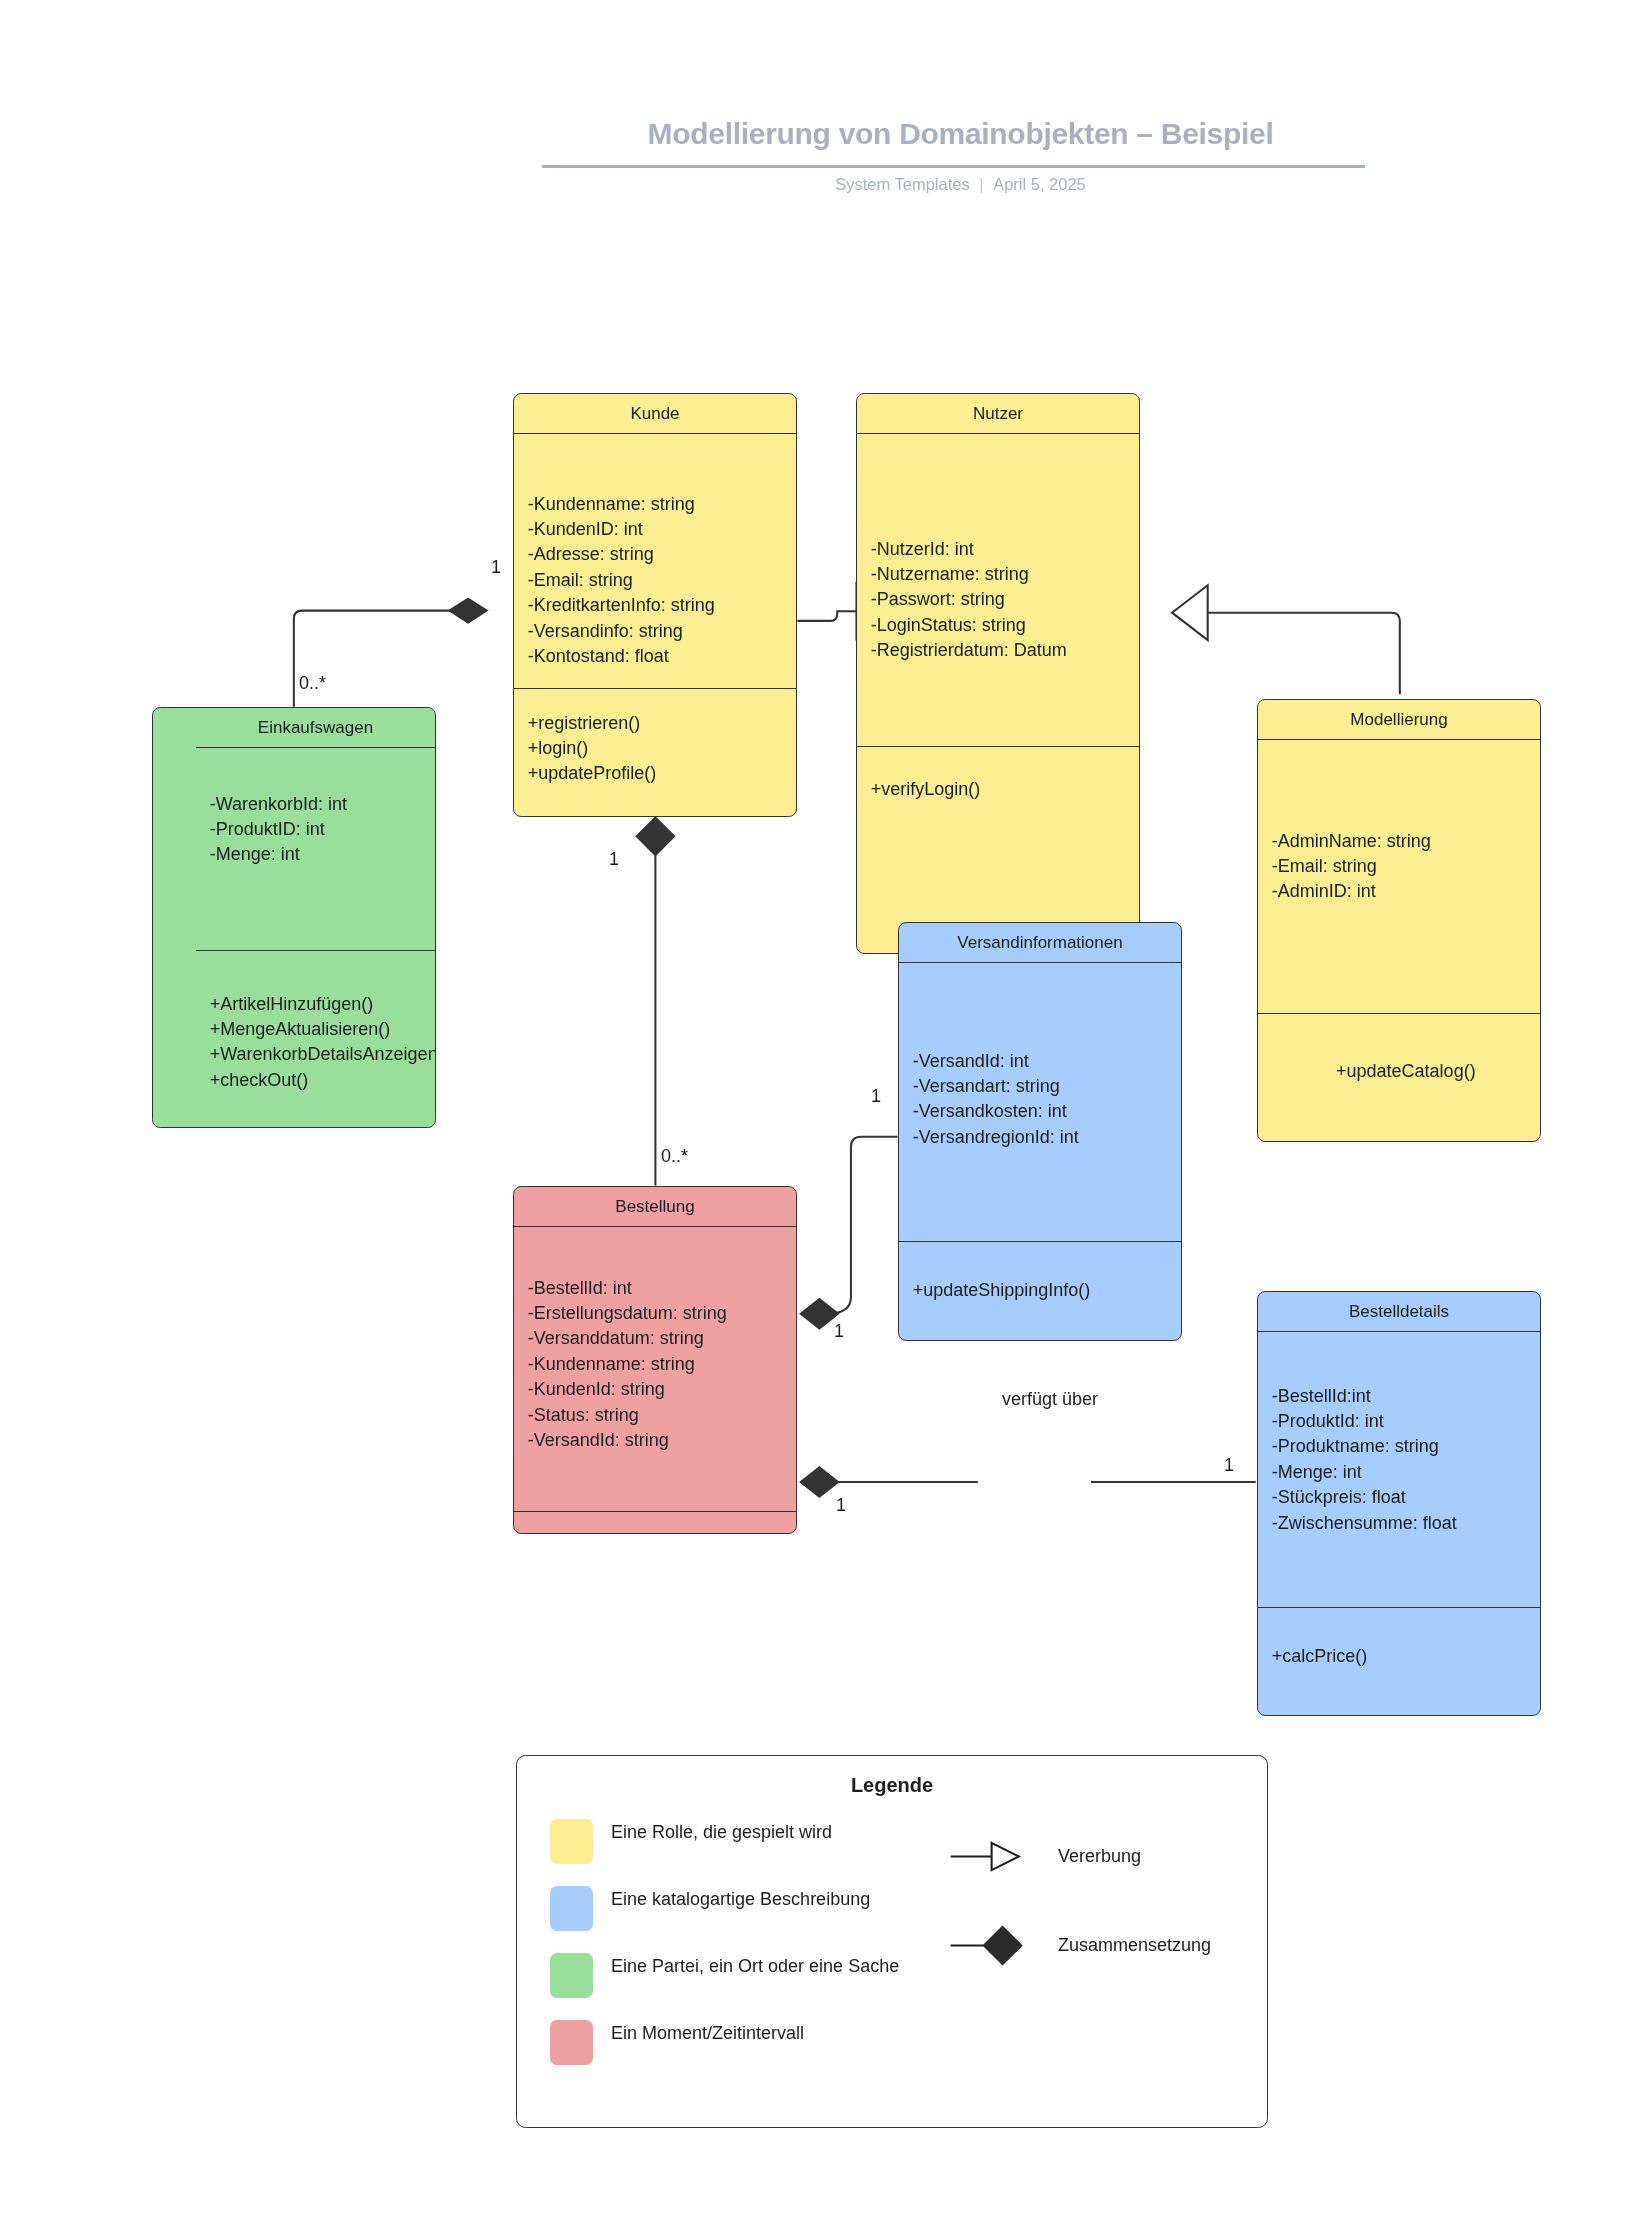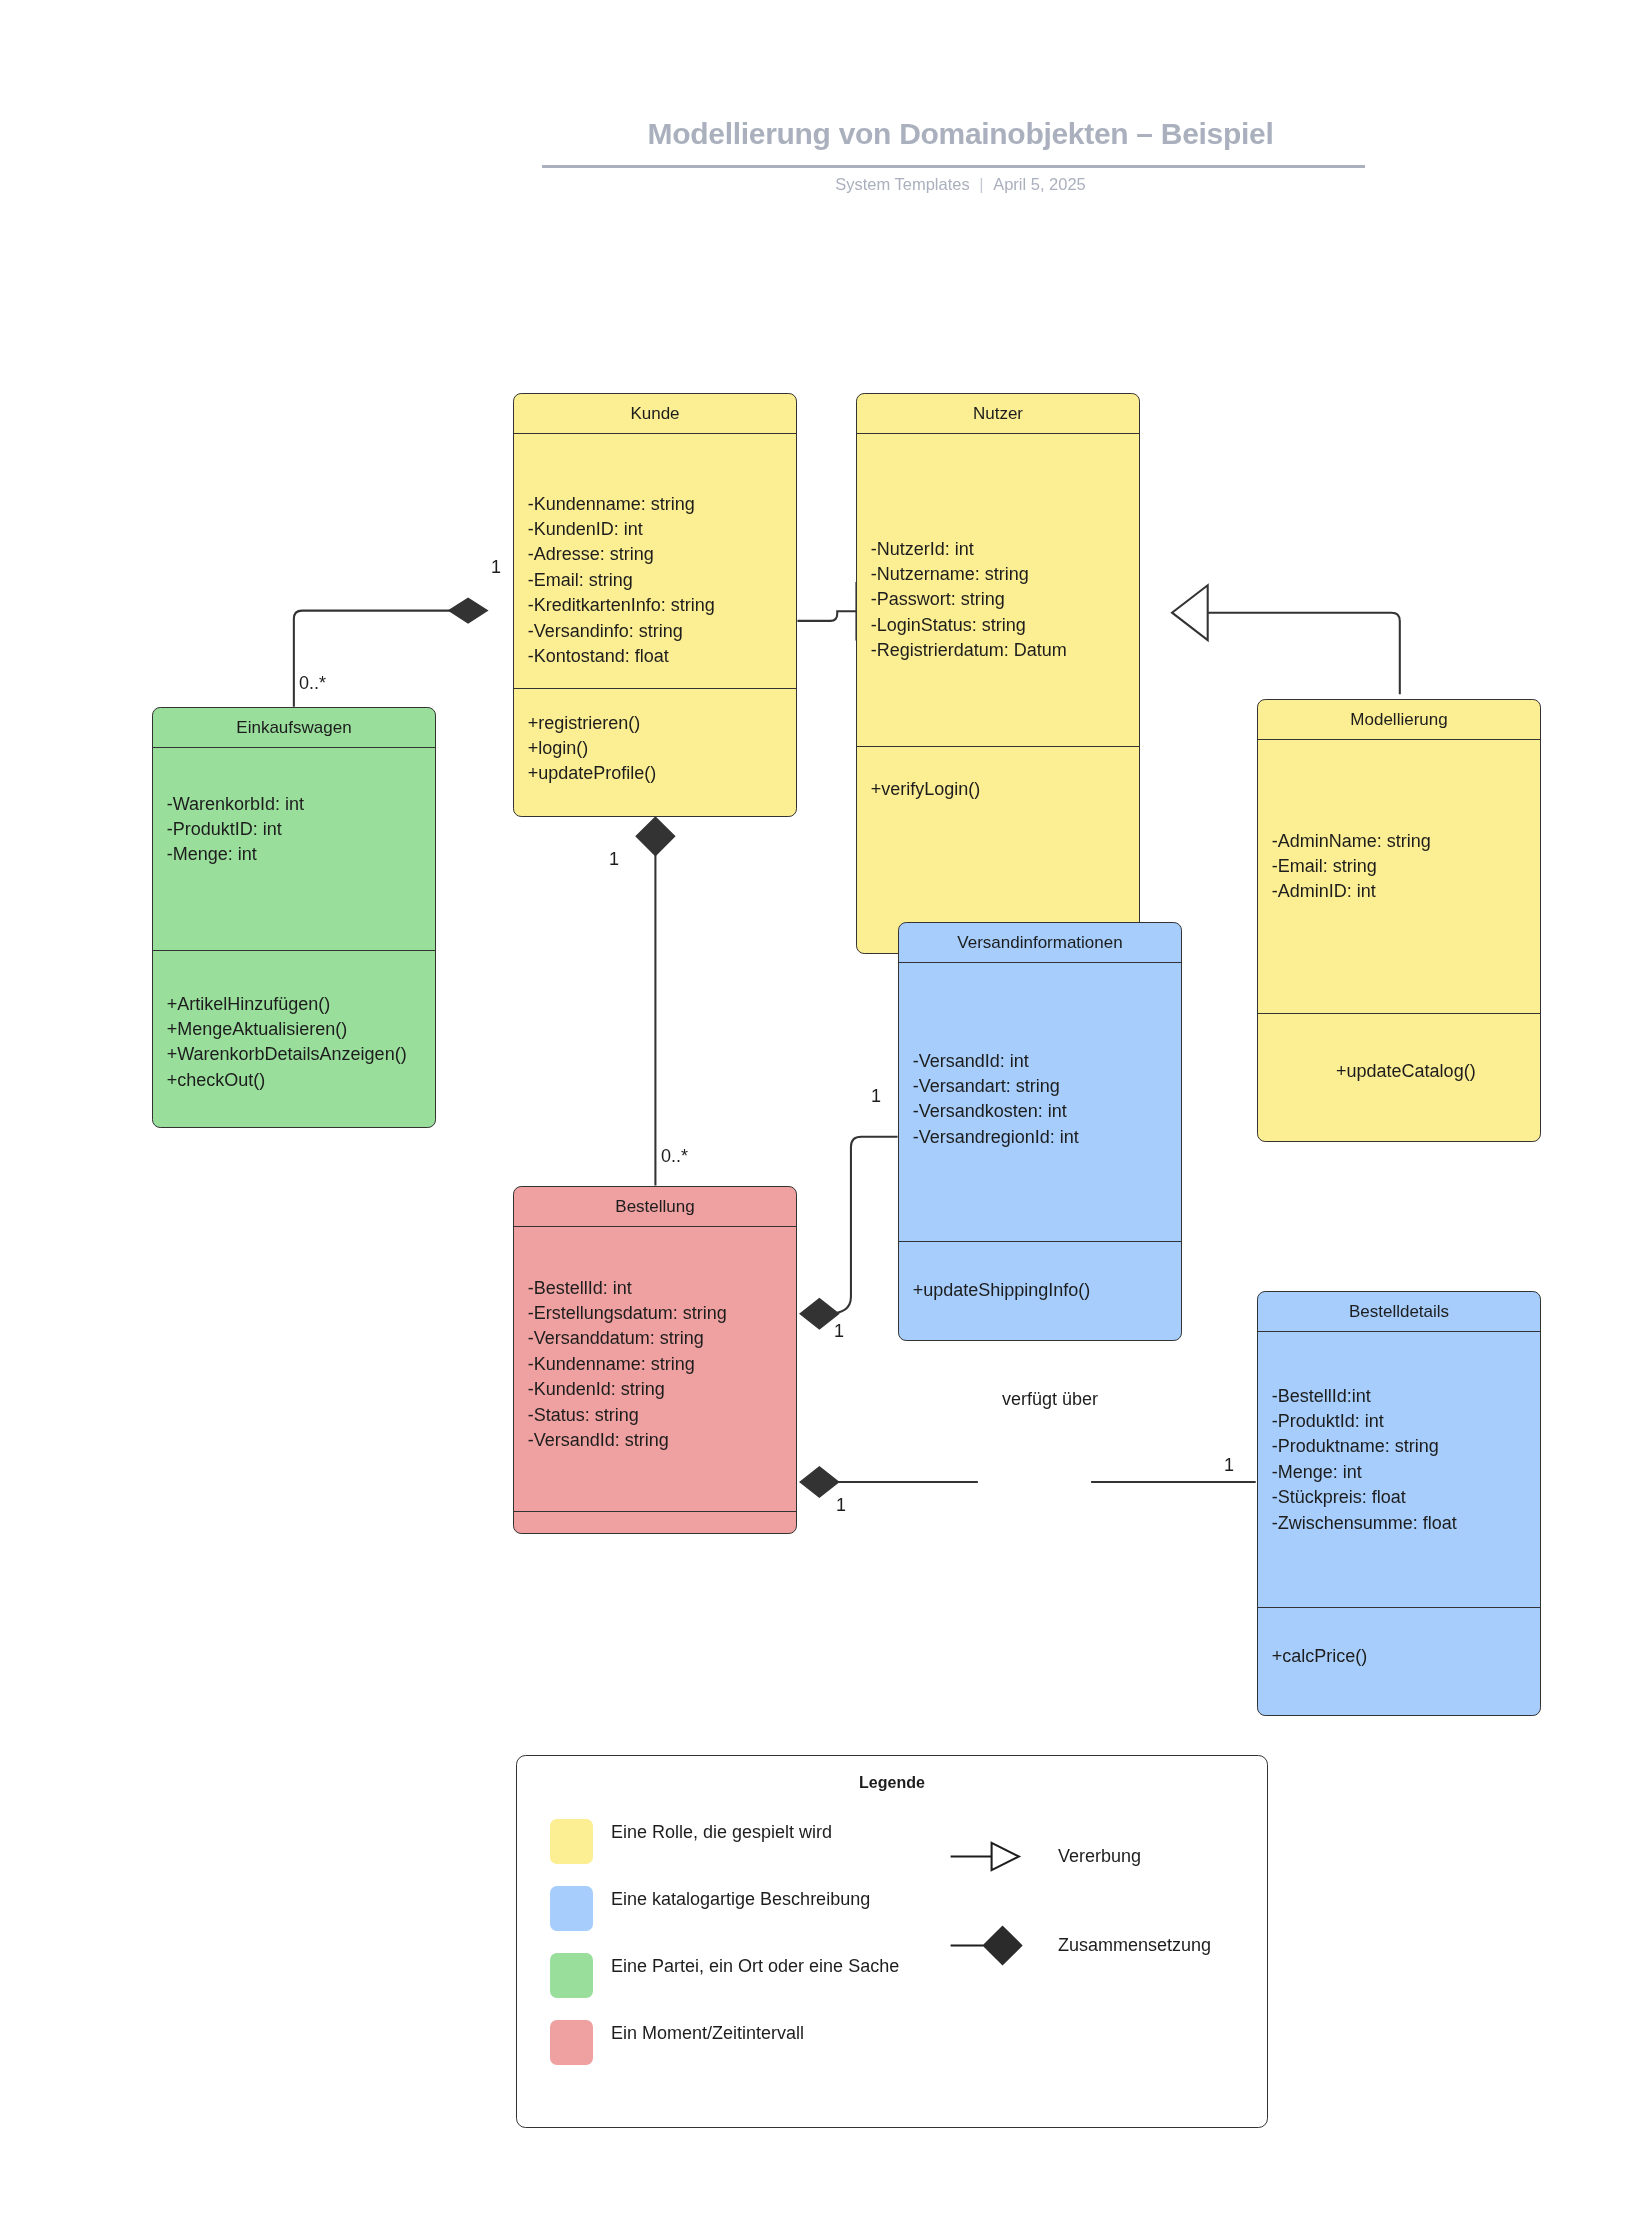"Einkaufswagen" div.uml-class { padding-left: none -> 43px }
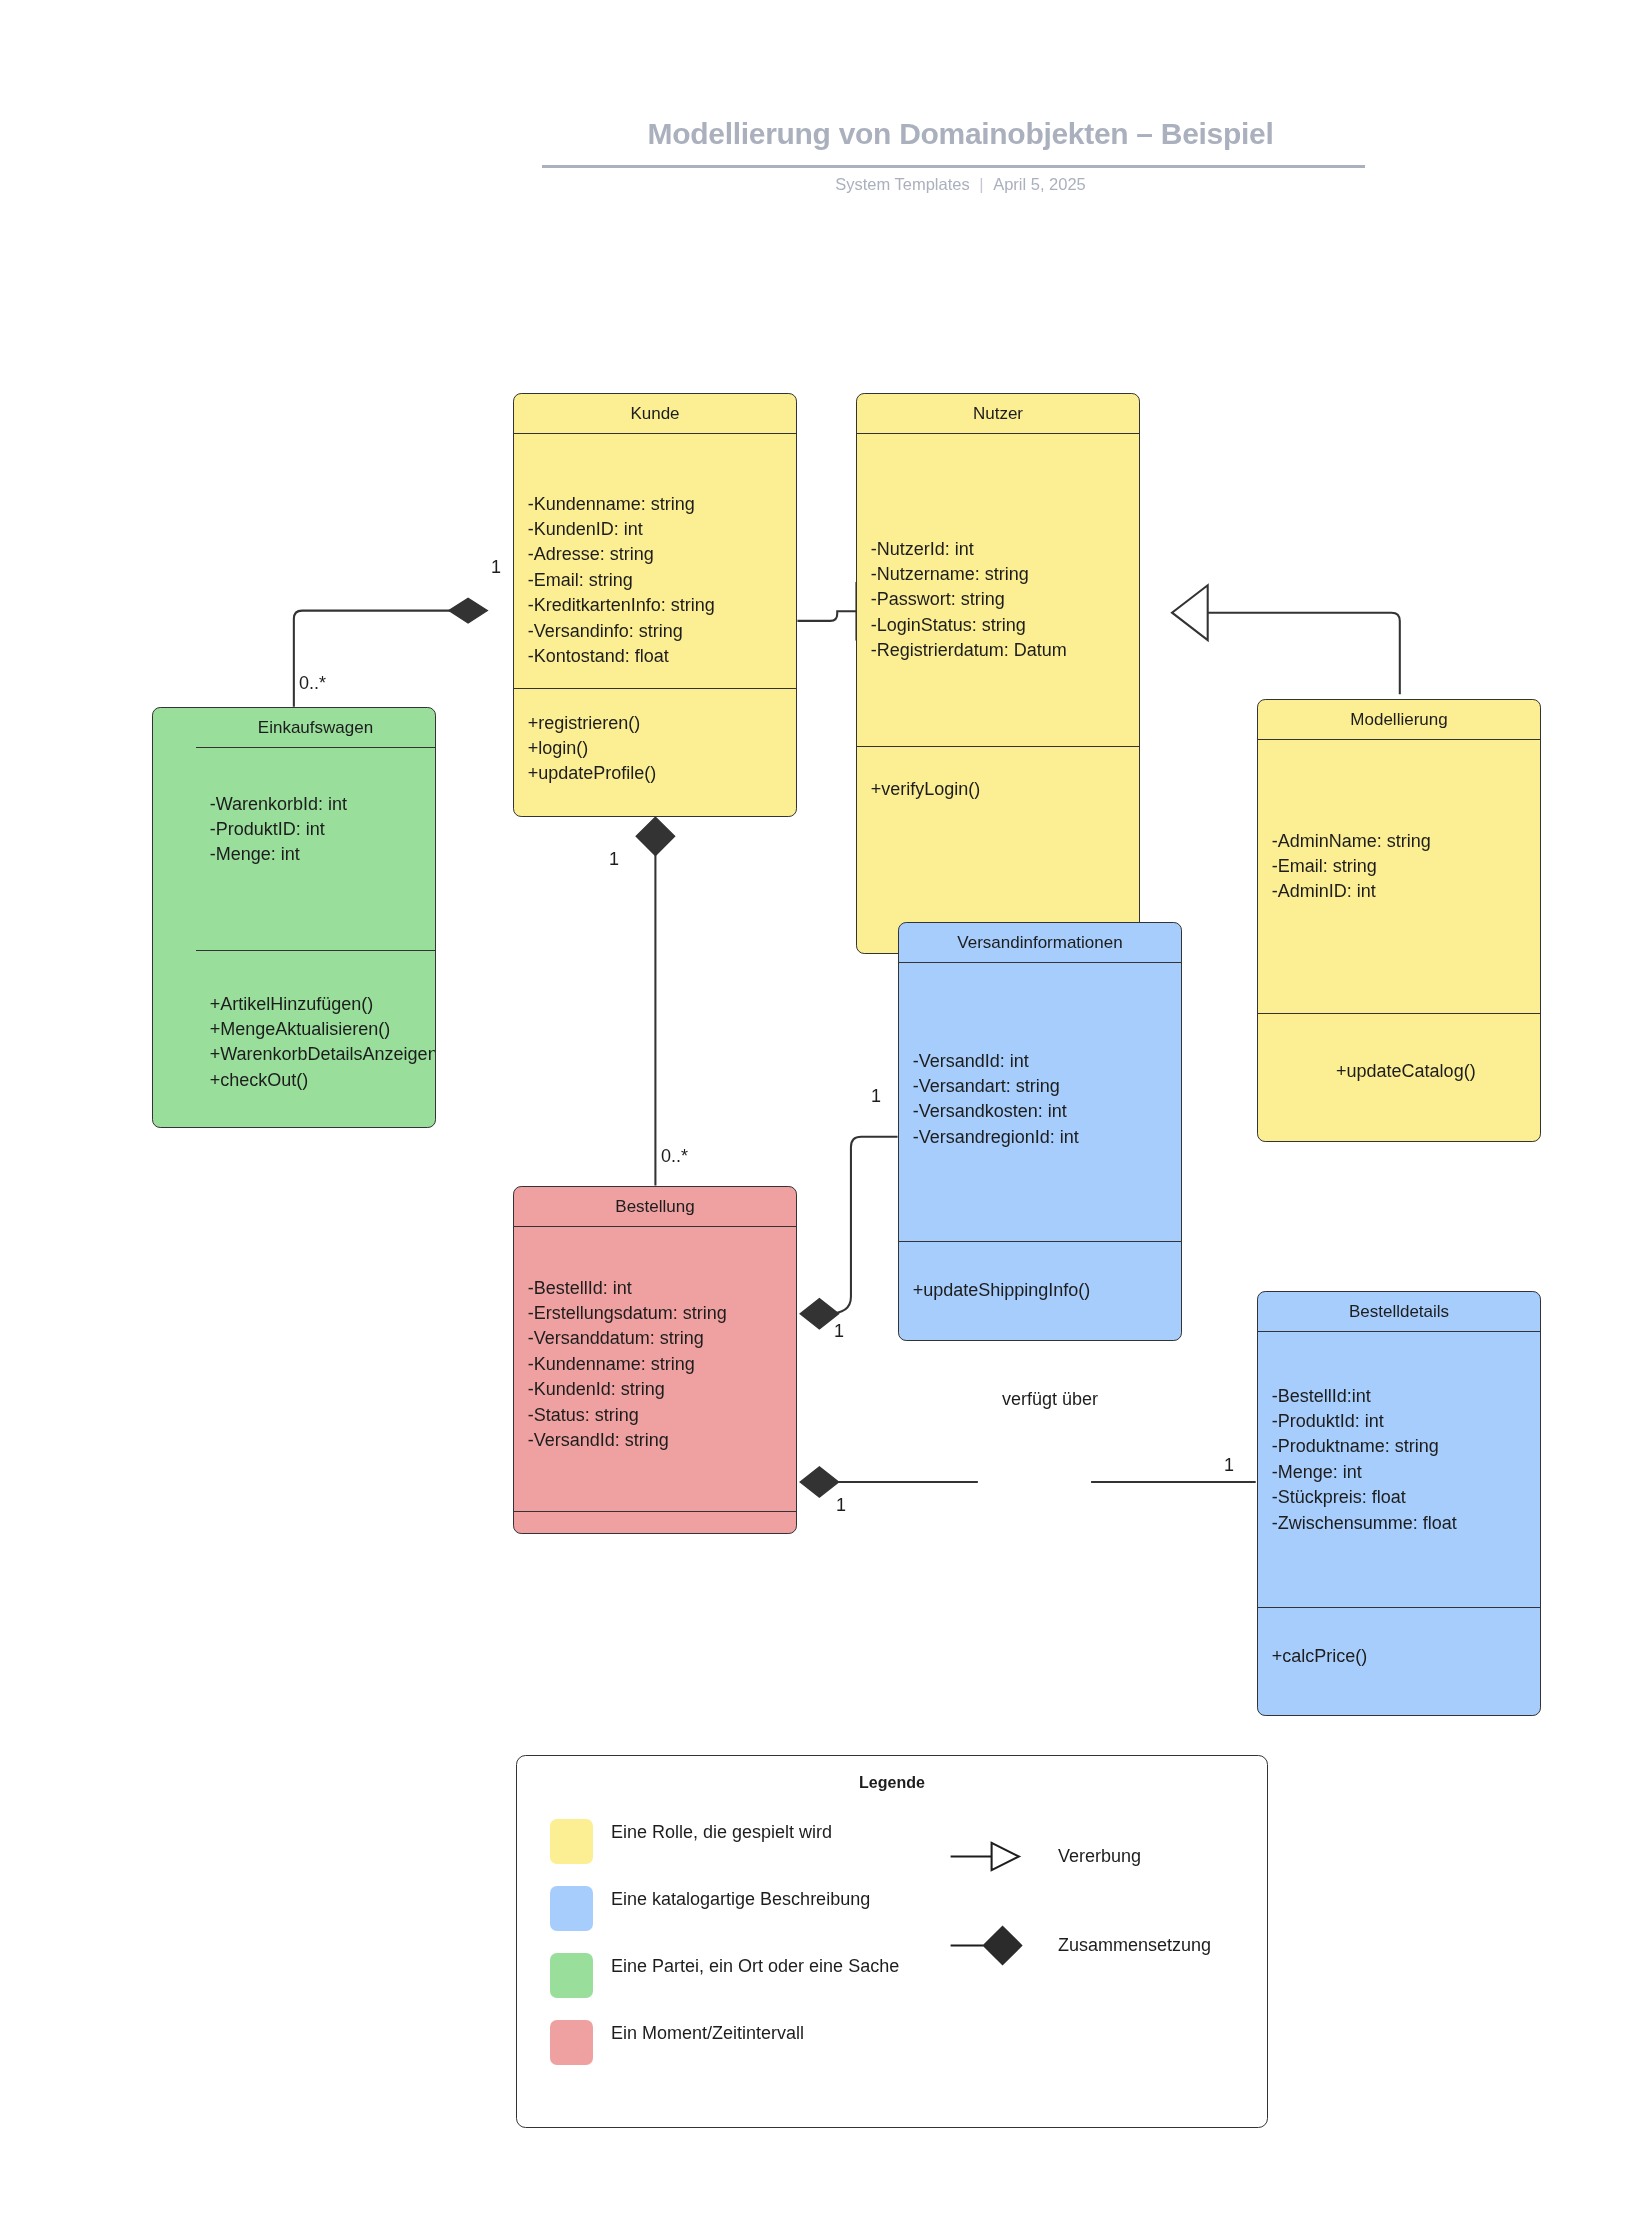"Legende" #legend-title { font-size: 16px -> 20px }
